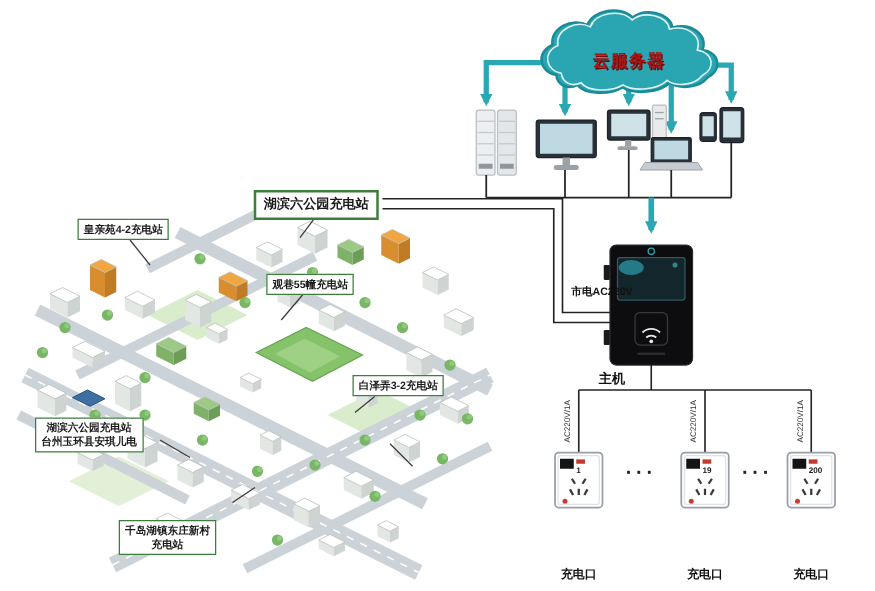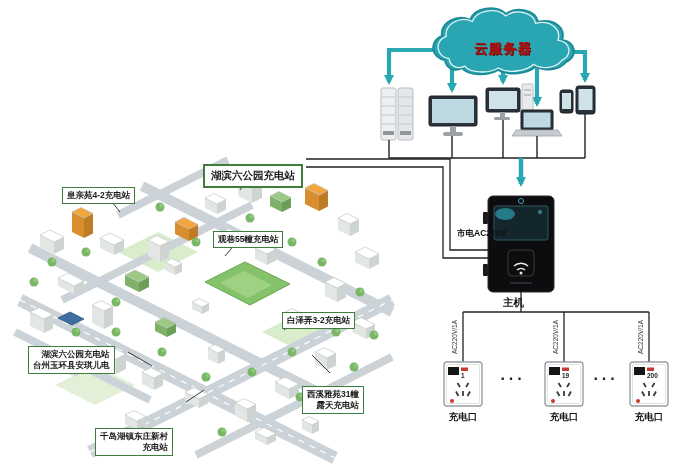"湖滨六公园充电站" .callout { margin-top: 12px -> none; text-align: right -> center }
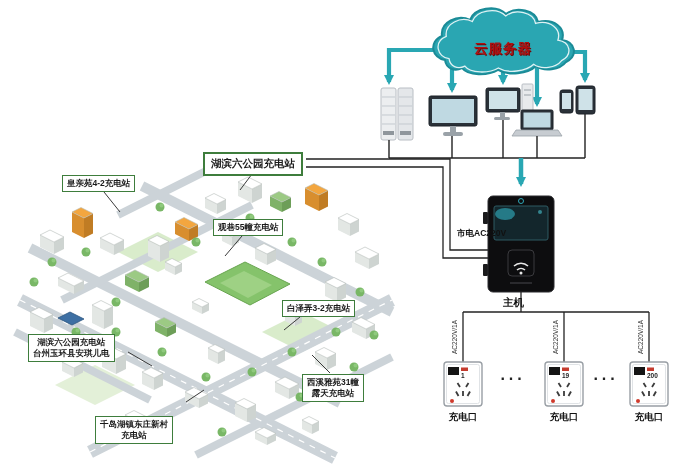"主机" div.ov { left: 476px -> 452px }
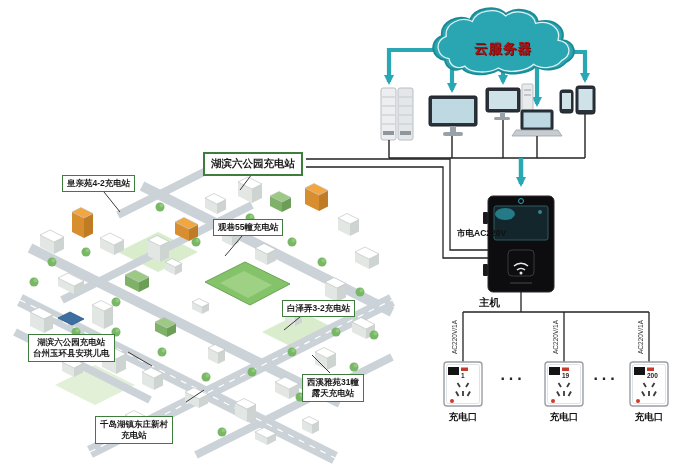"西溪雅苑31幢" div.callout { html: <div> <span>西溪雅苑31幢</span> <span>露天充电站</span> </div> -> none }
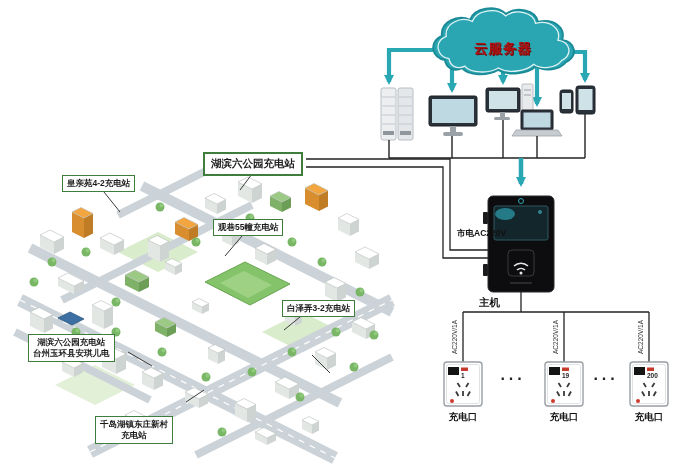"充电口" .outlet-label { margin-top: none -> 42px }
